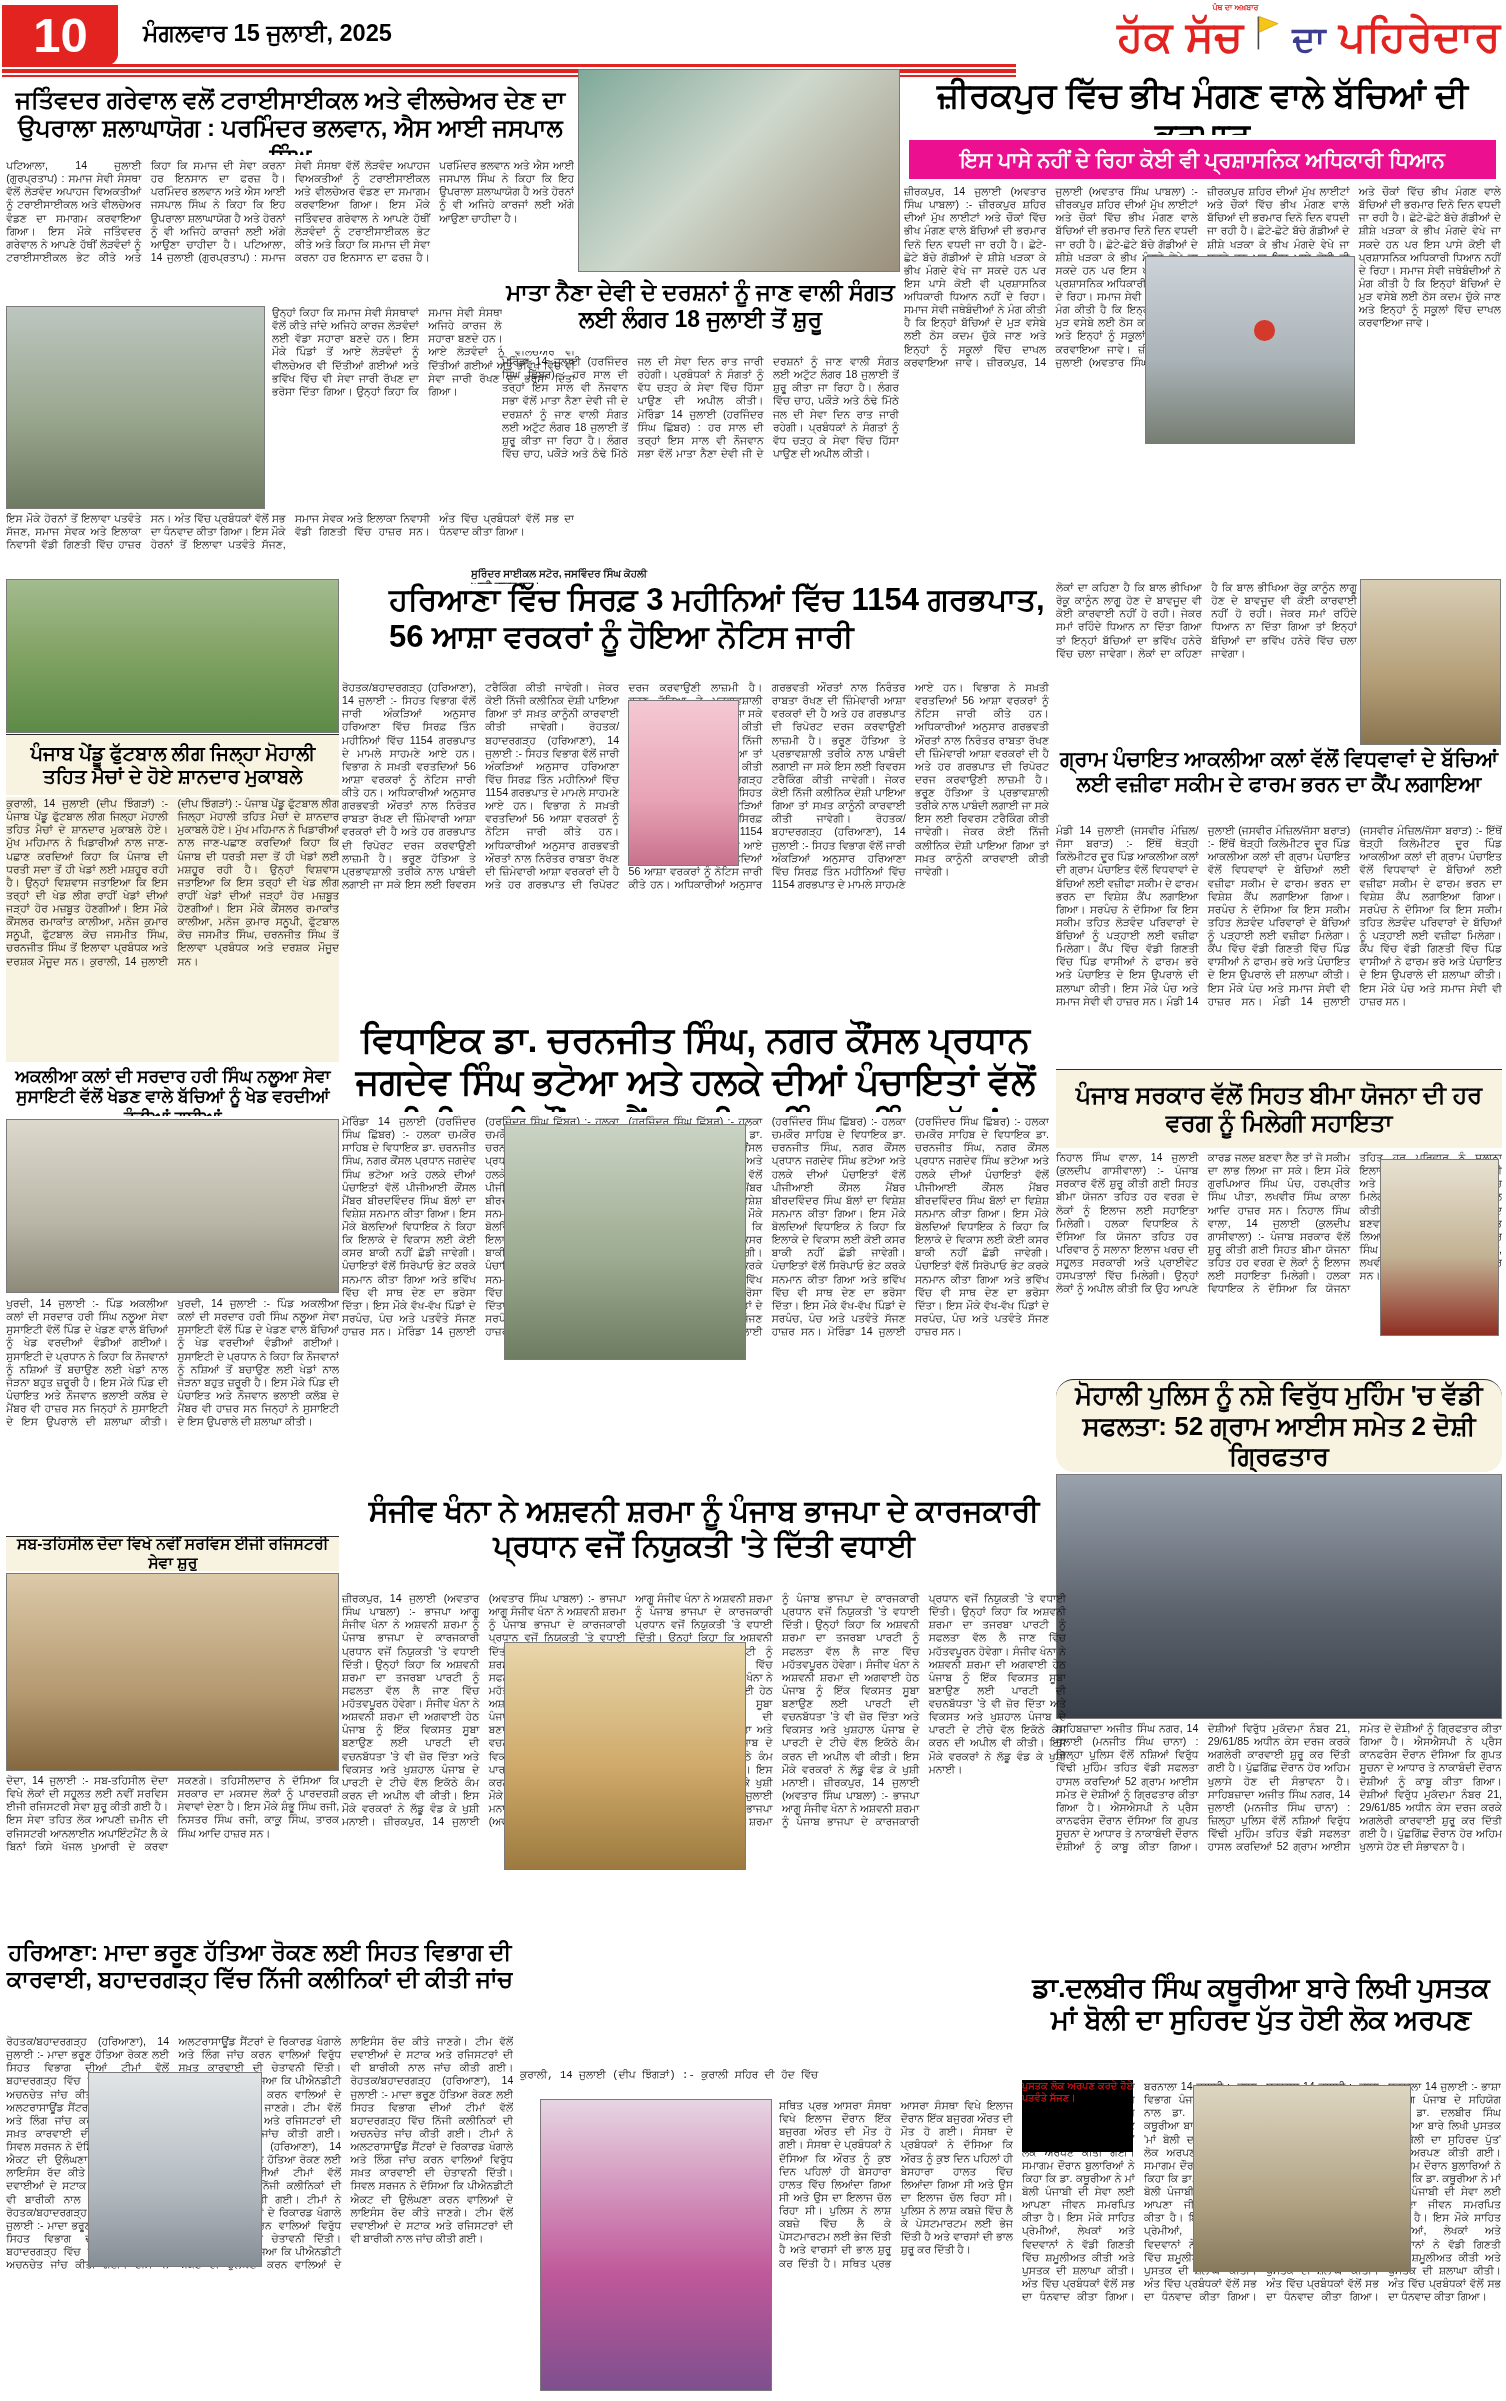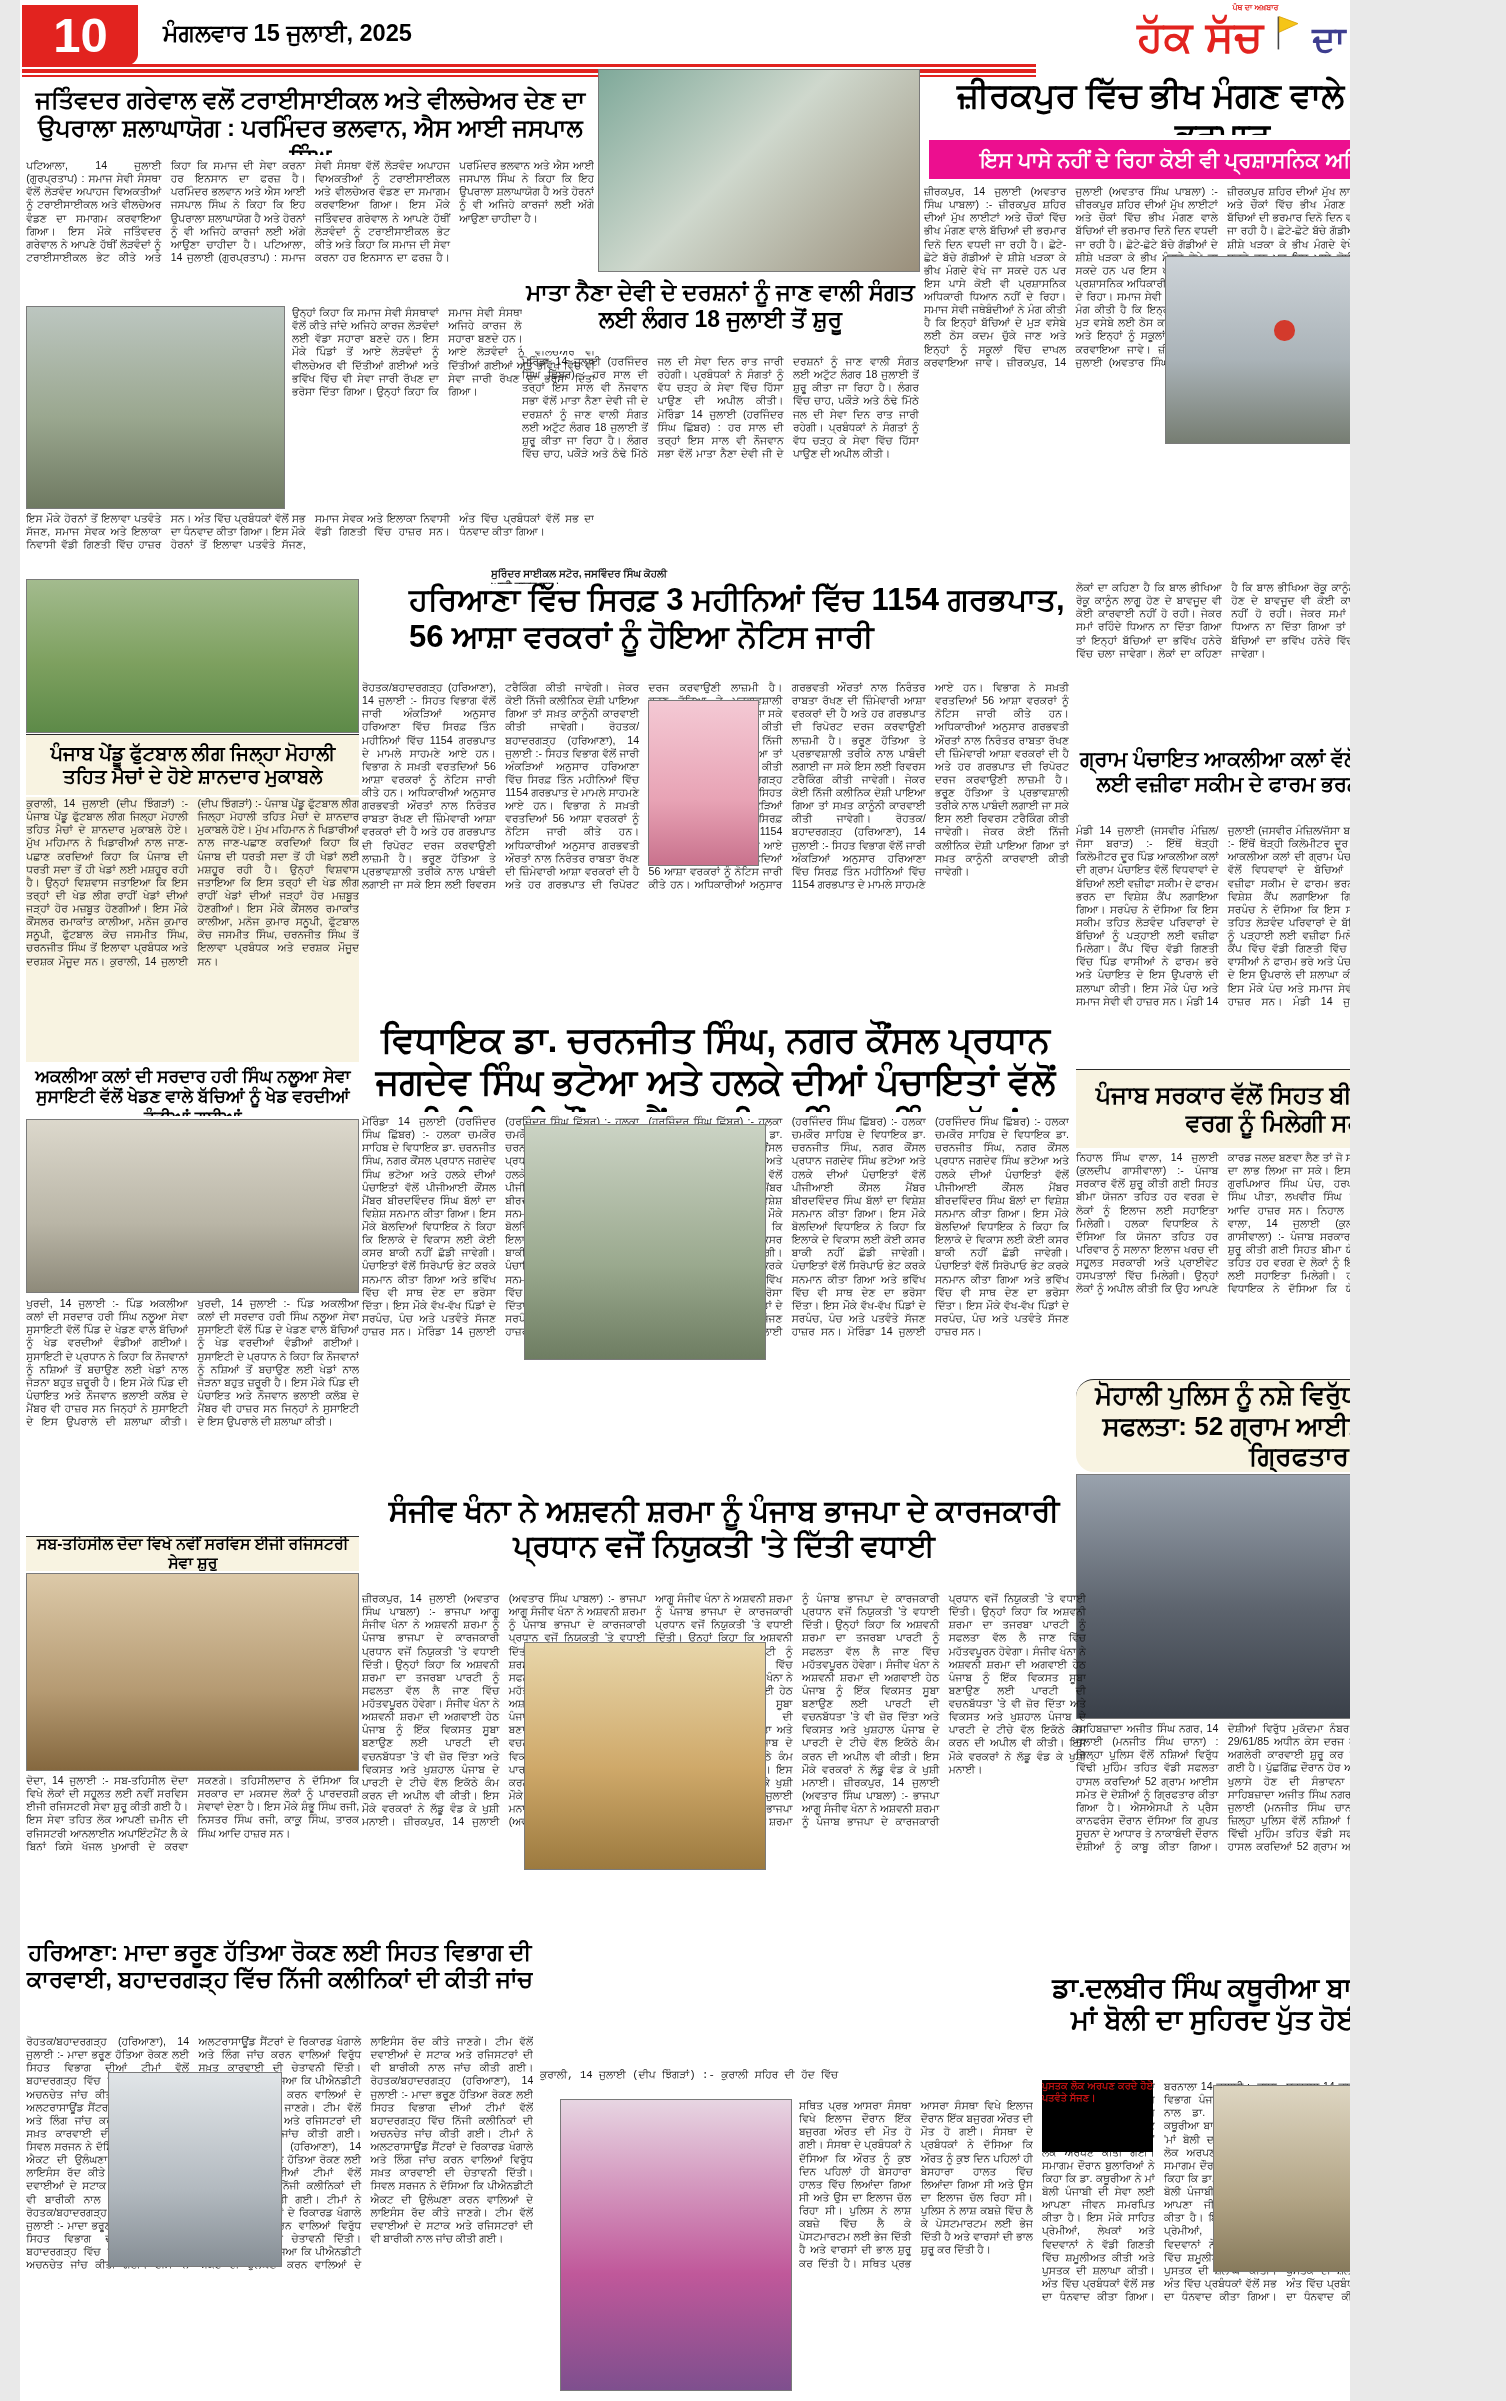"10" #page { margin-left: 20px -> none; width: 1330px -> 1506px }
